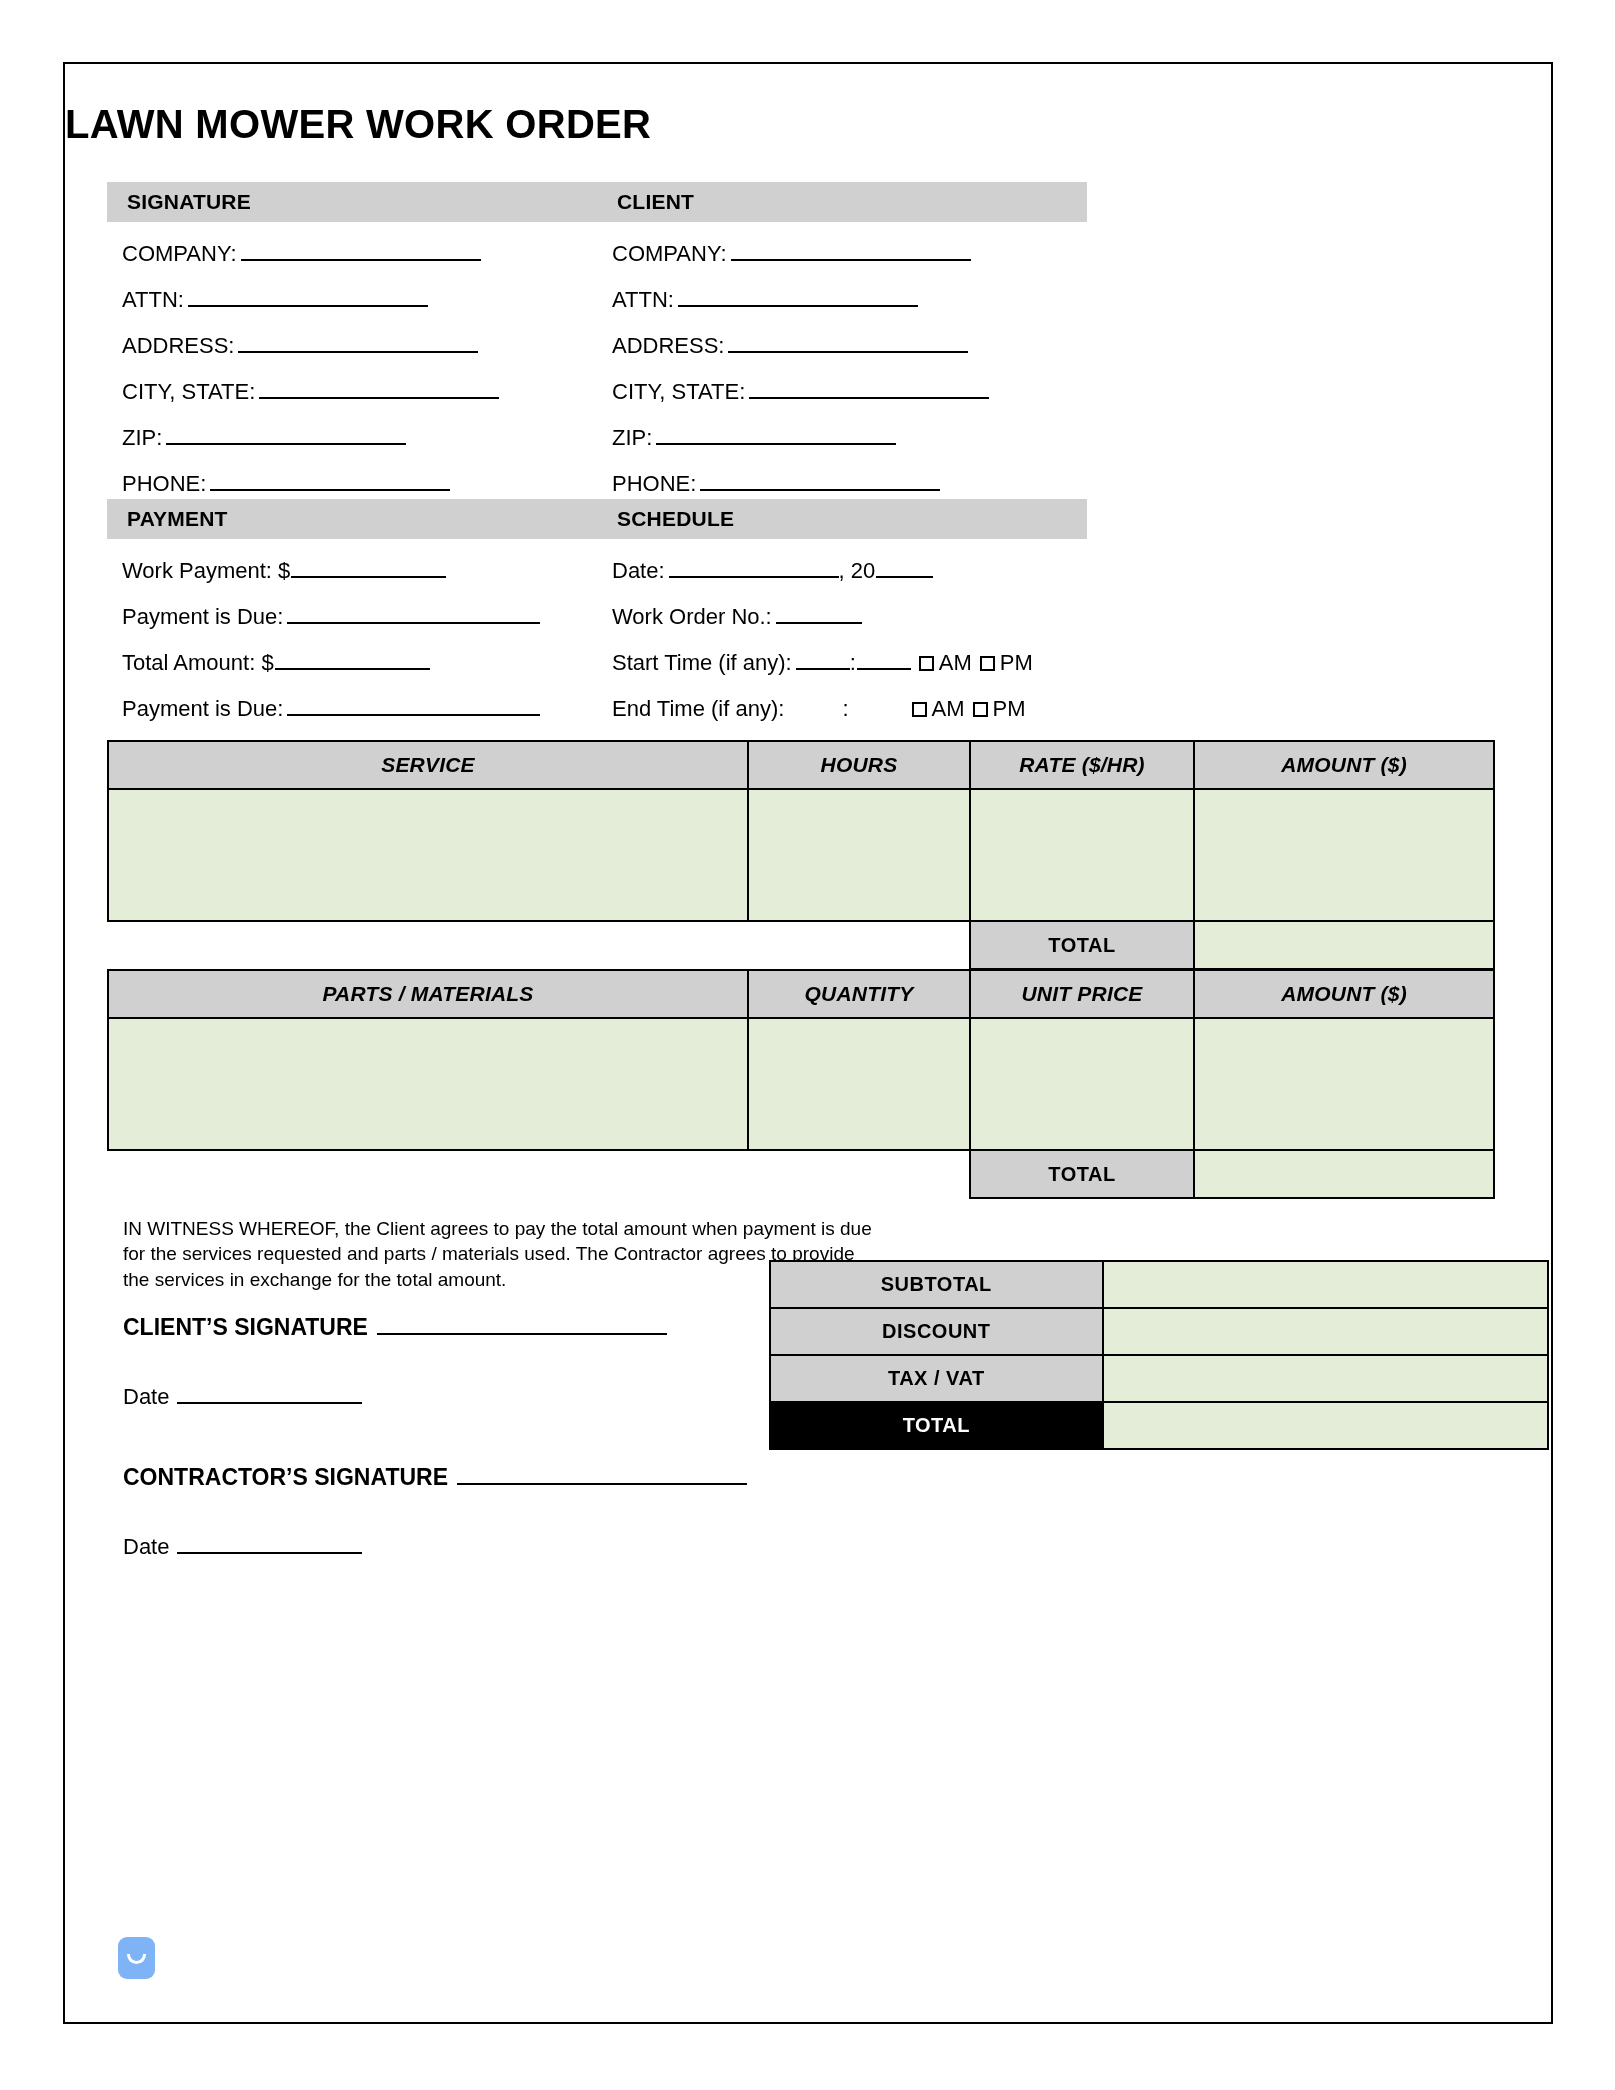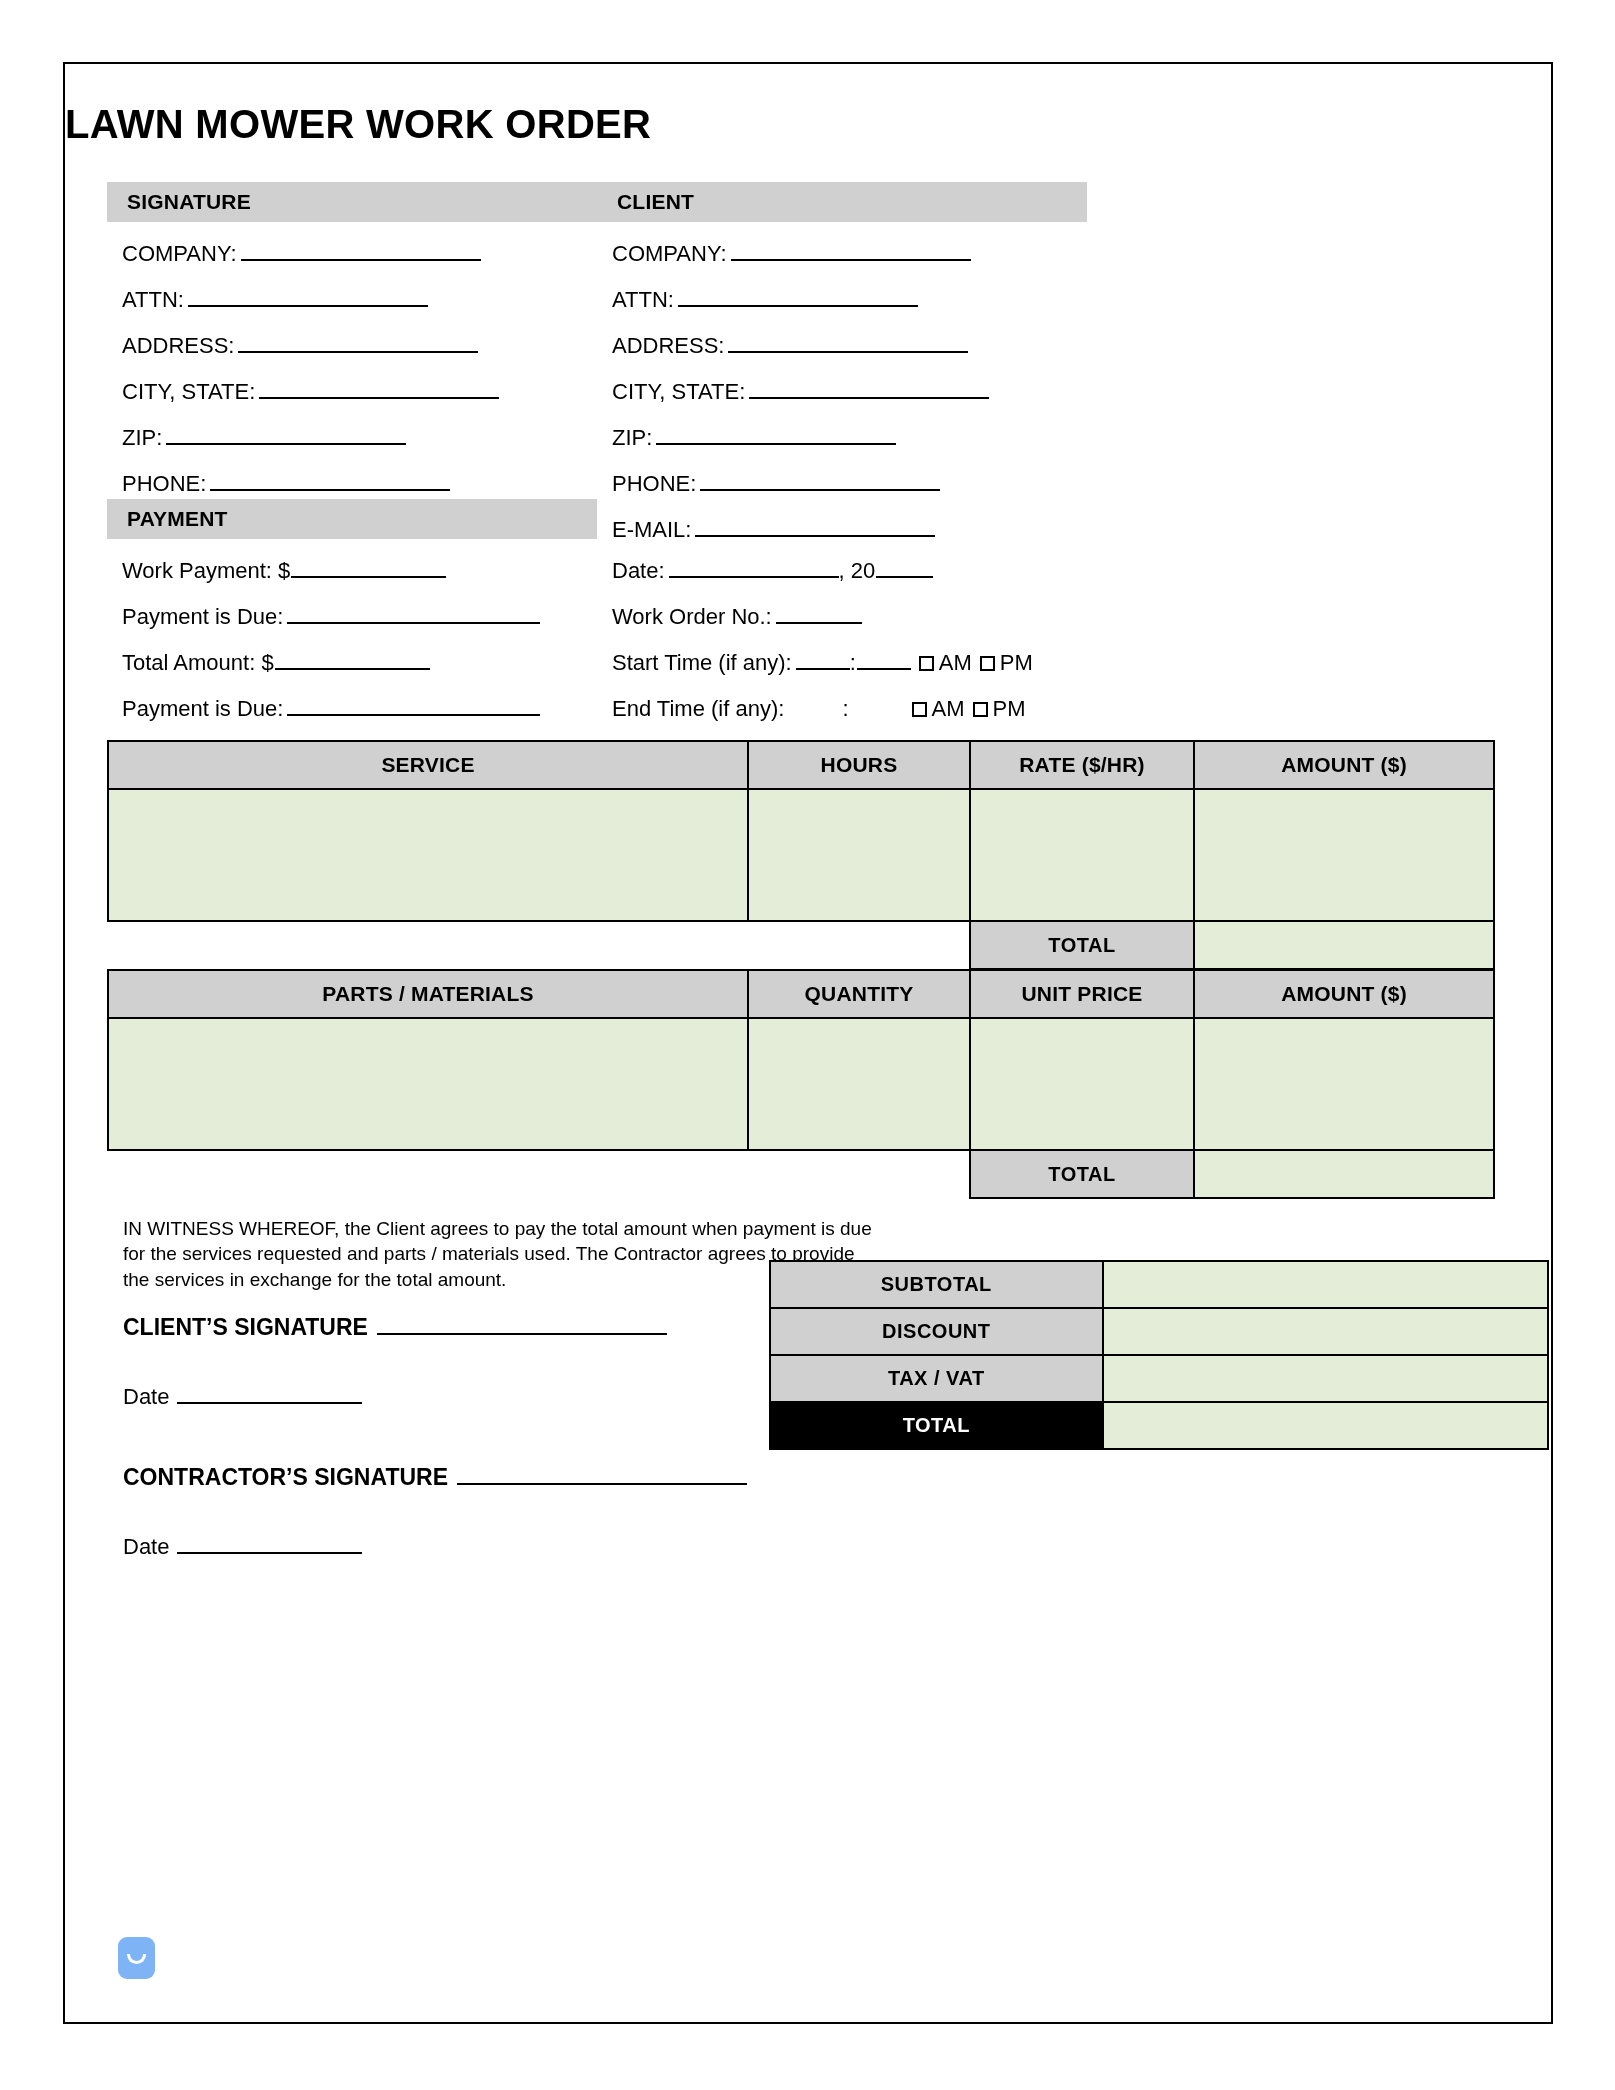"SCHEDULE" div.sec-head { html: none -> <div>SCHEDULE</div> }
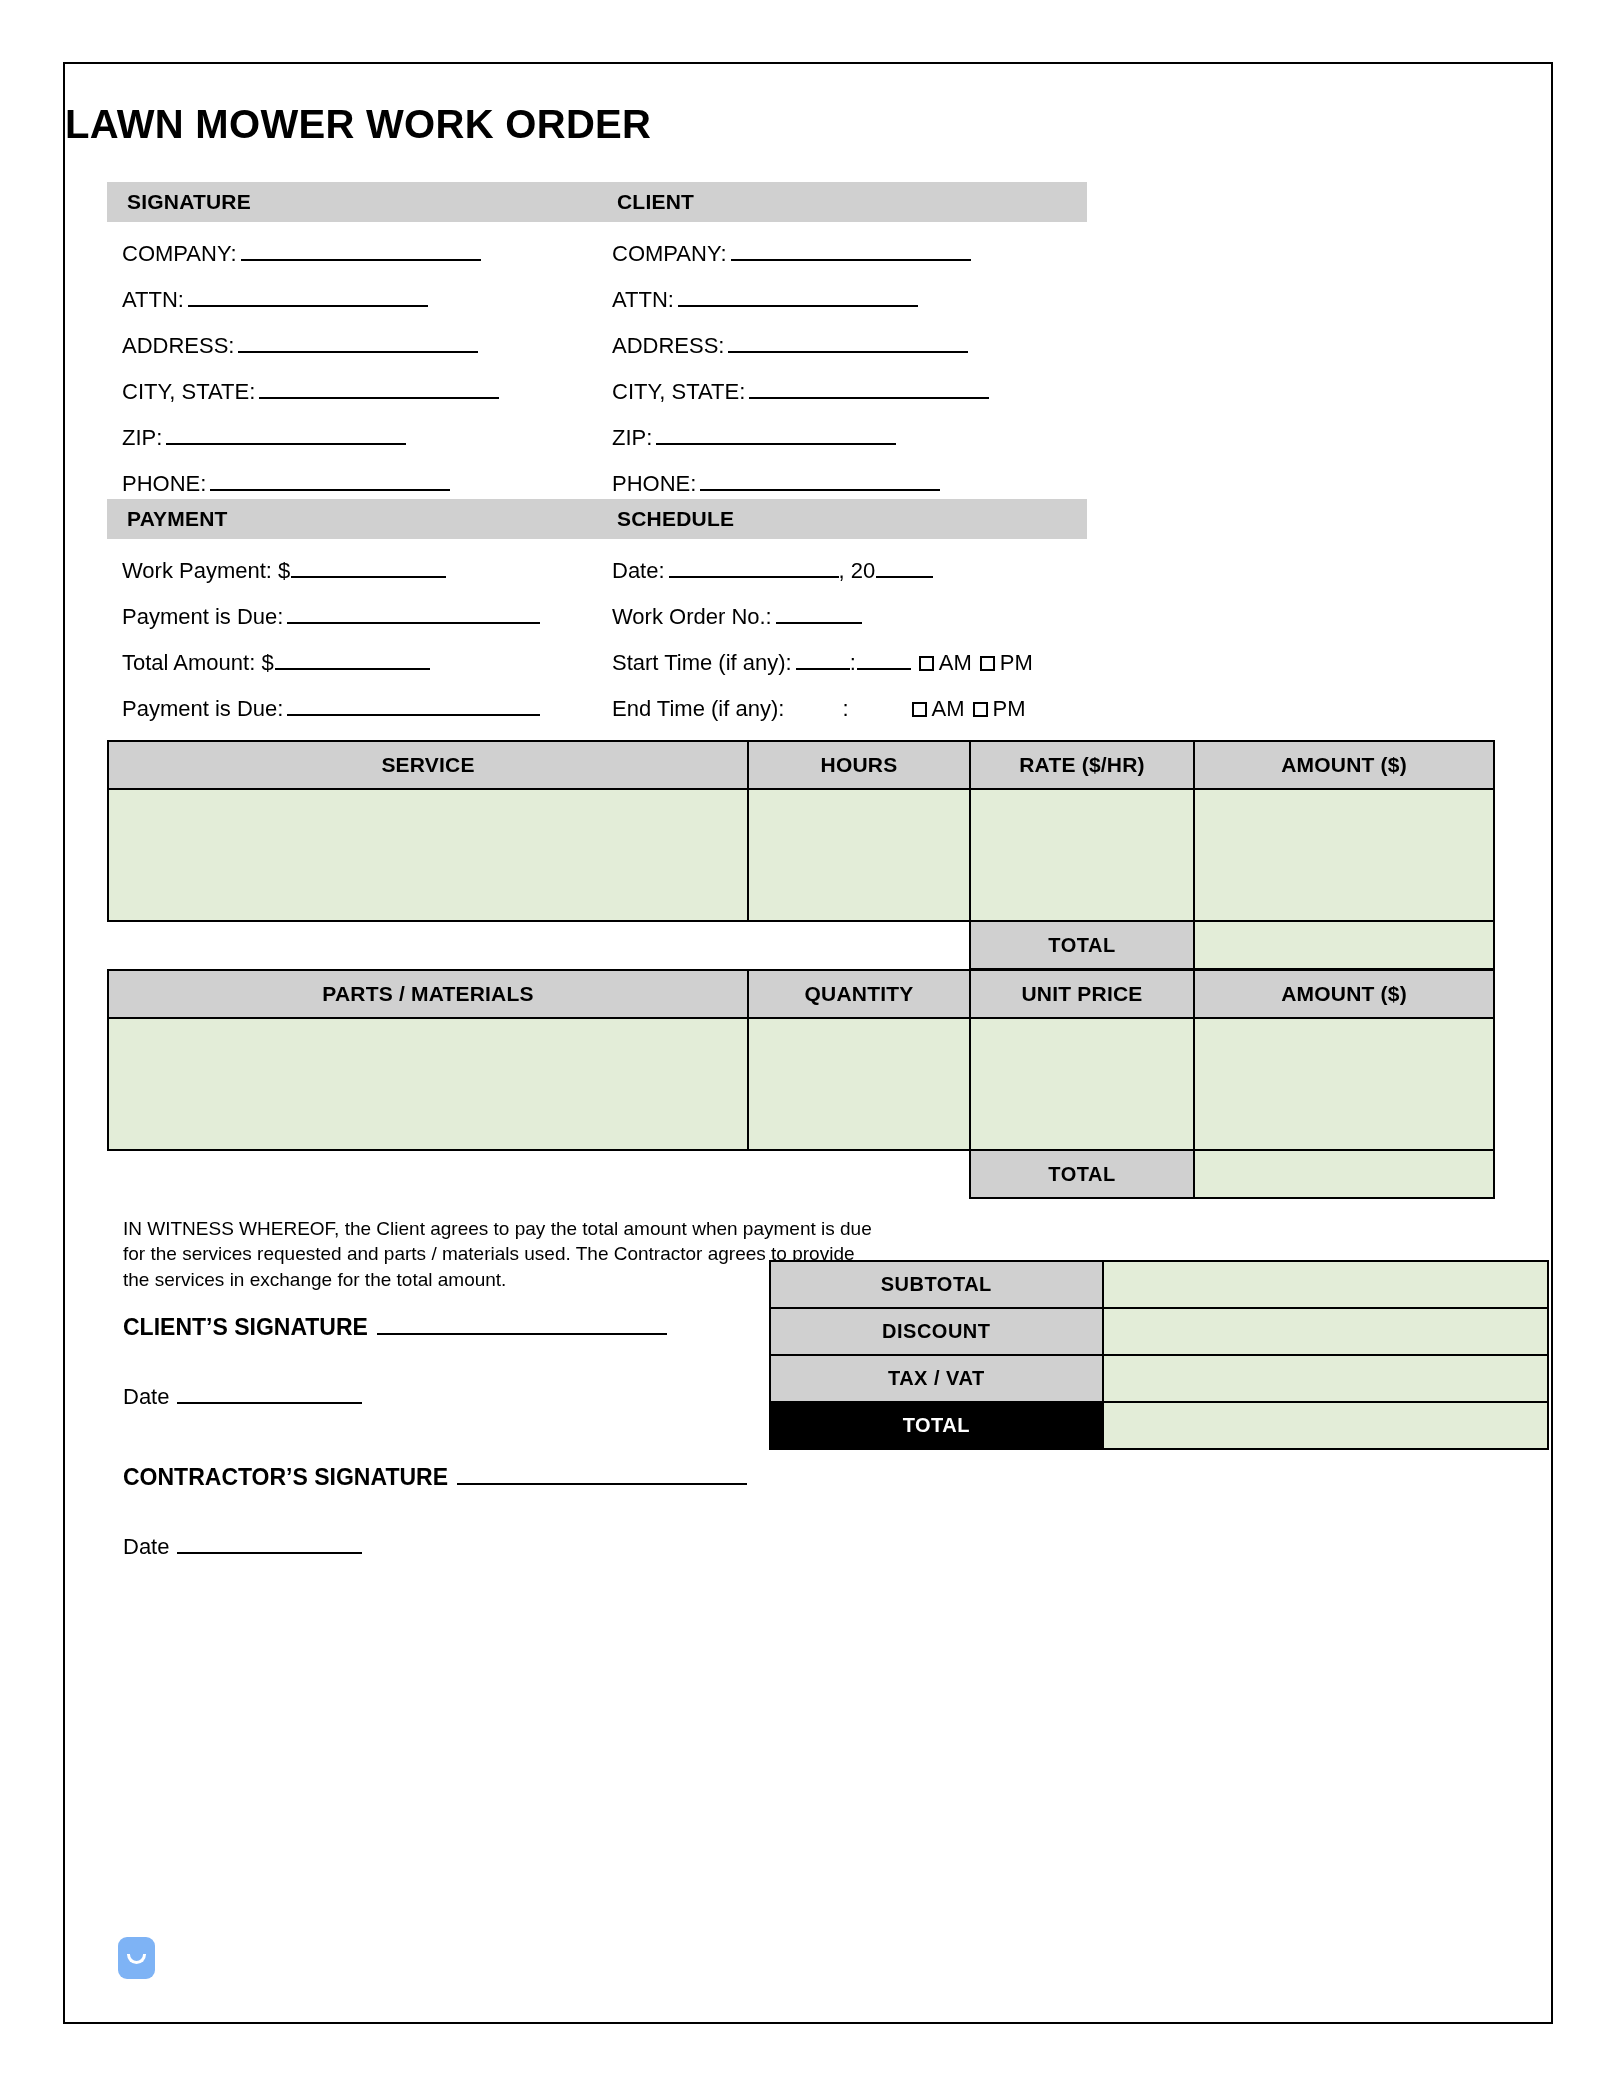"SERVICE" .th-cell { font-style: none -> italic }
